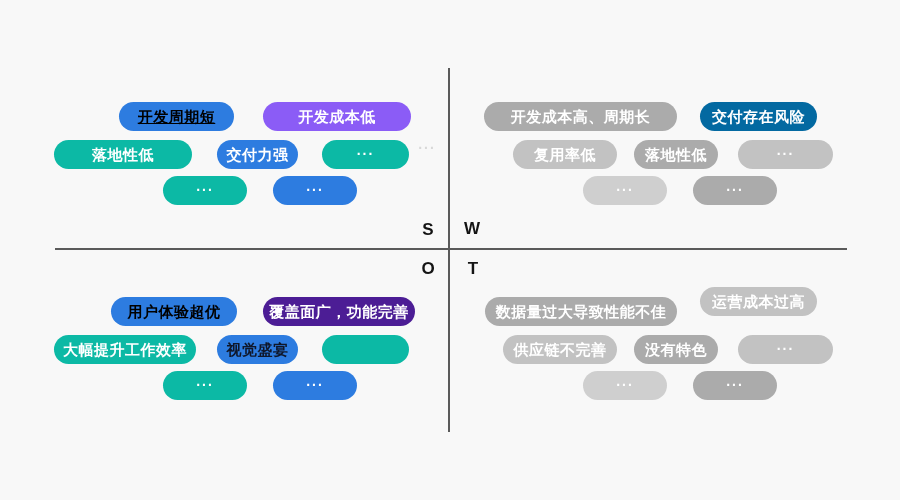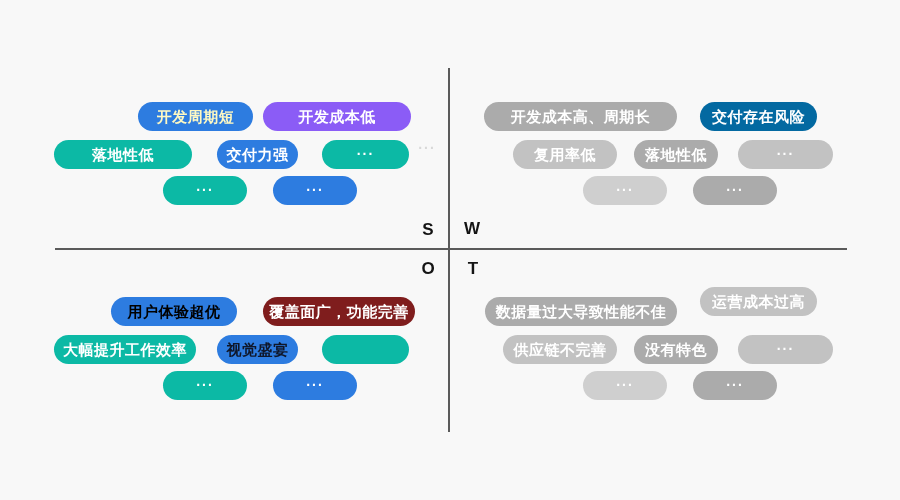"开发周期短" div.pill { color: #fef9c3 -> #000000; left: 138px -> 119px; text-decoration: none -> underline }
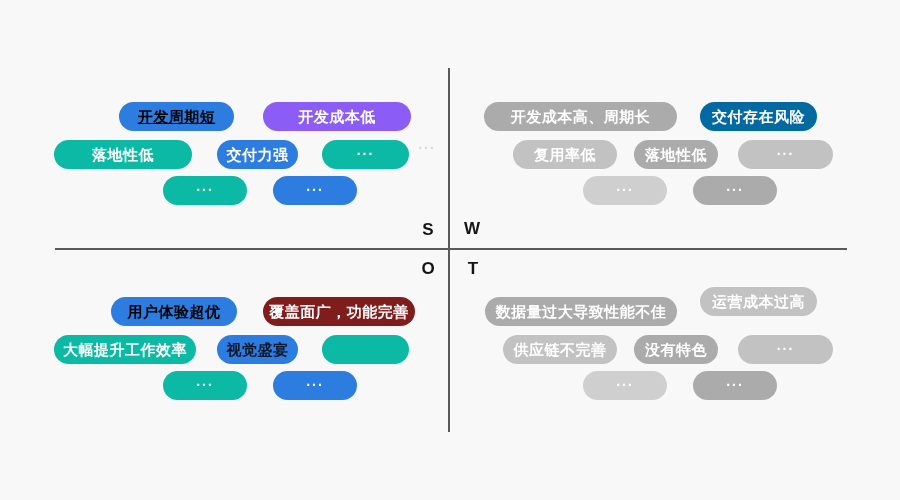"覆盖面广，功能完善" div.pill { background: #7f1d1d -> #4c1d95 }
